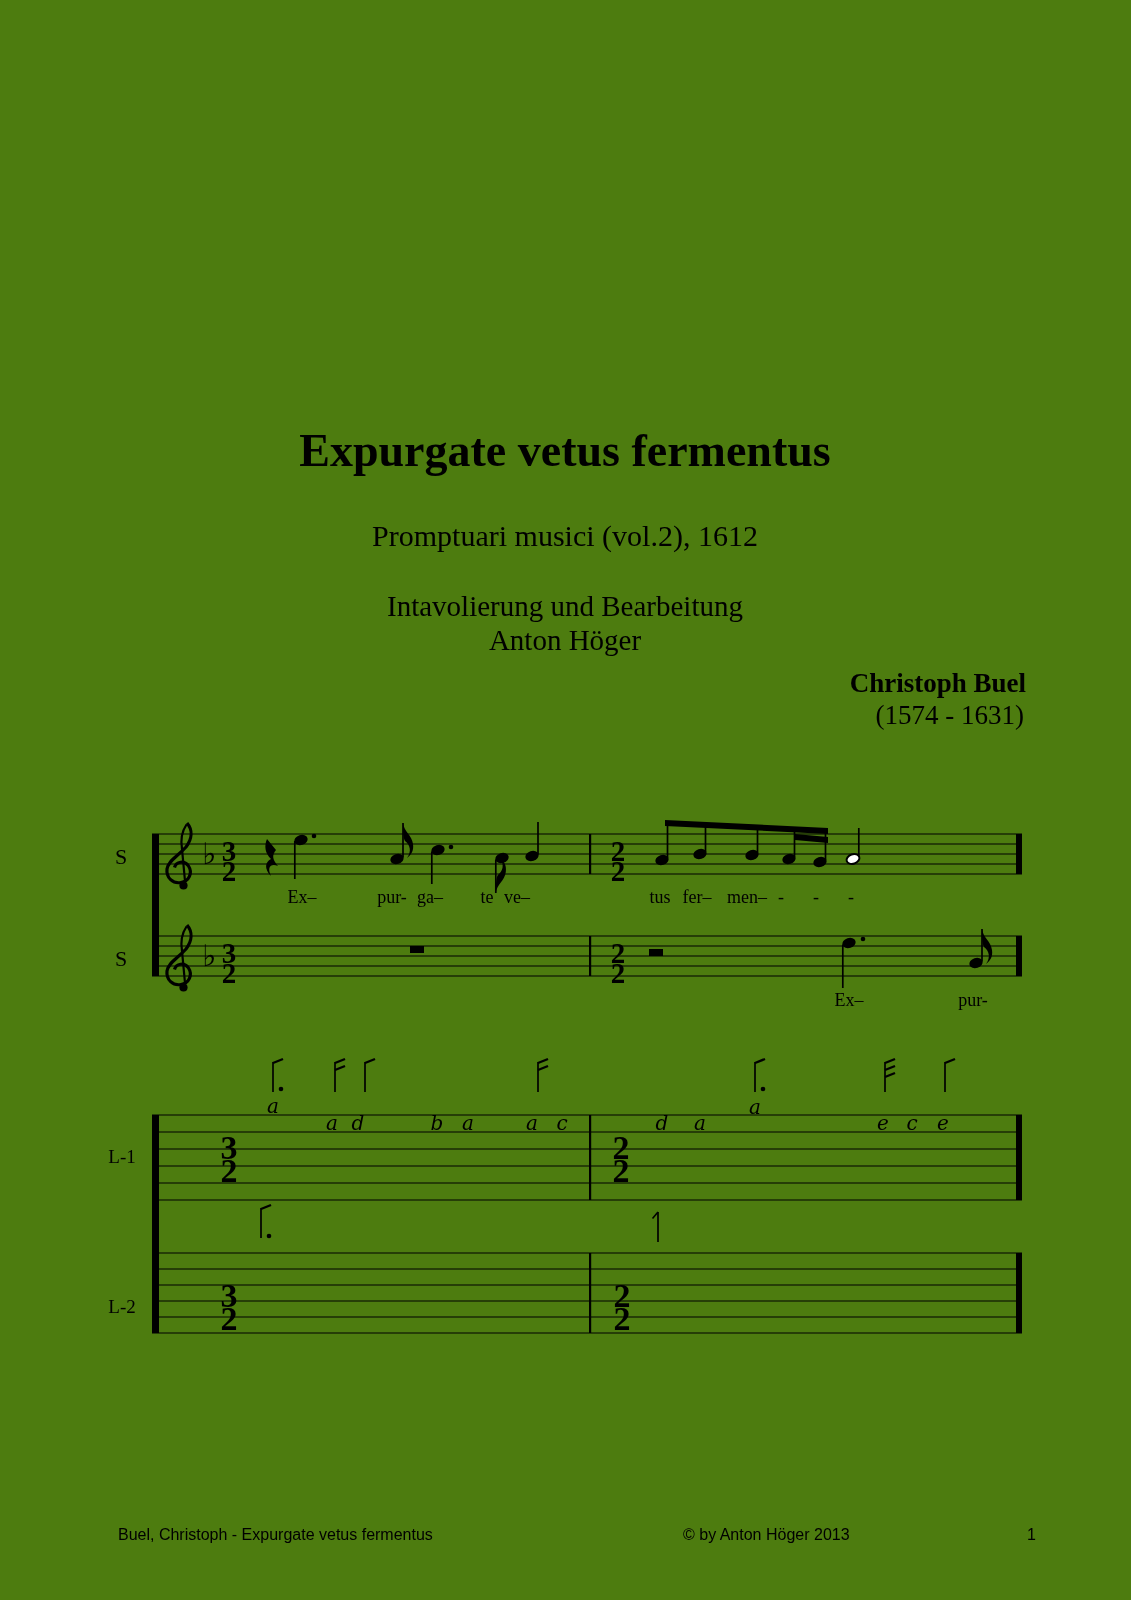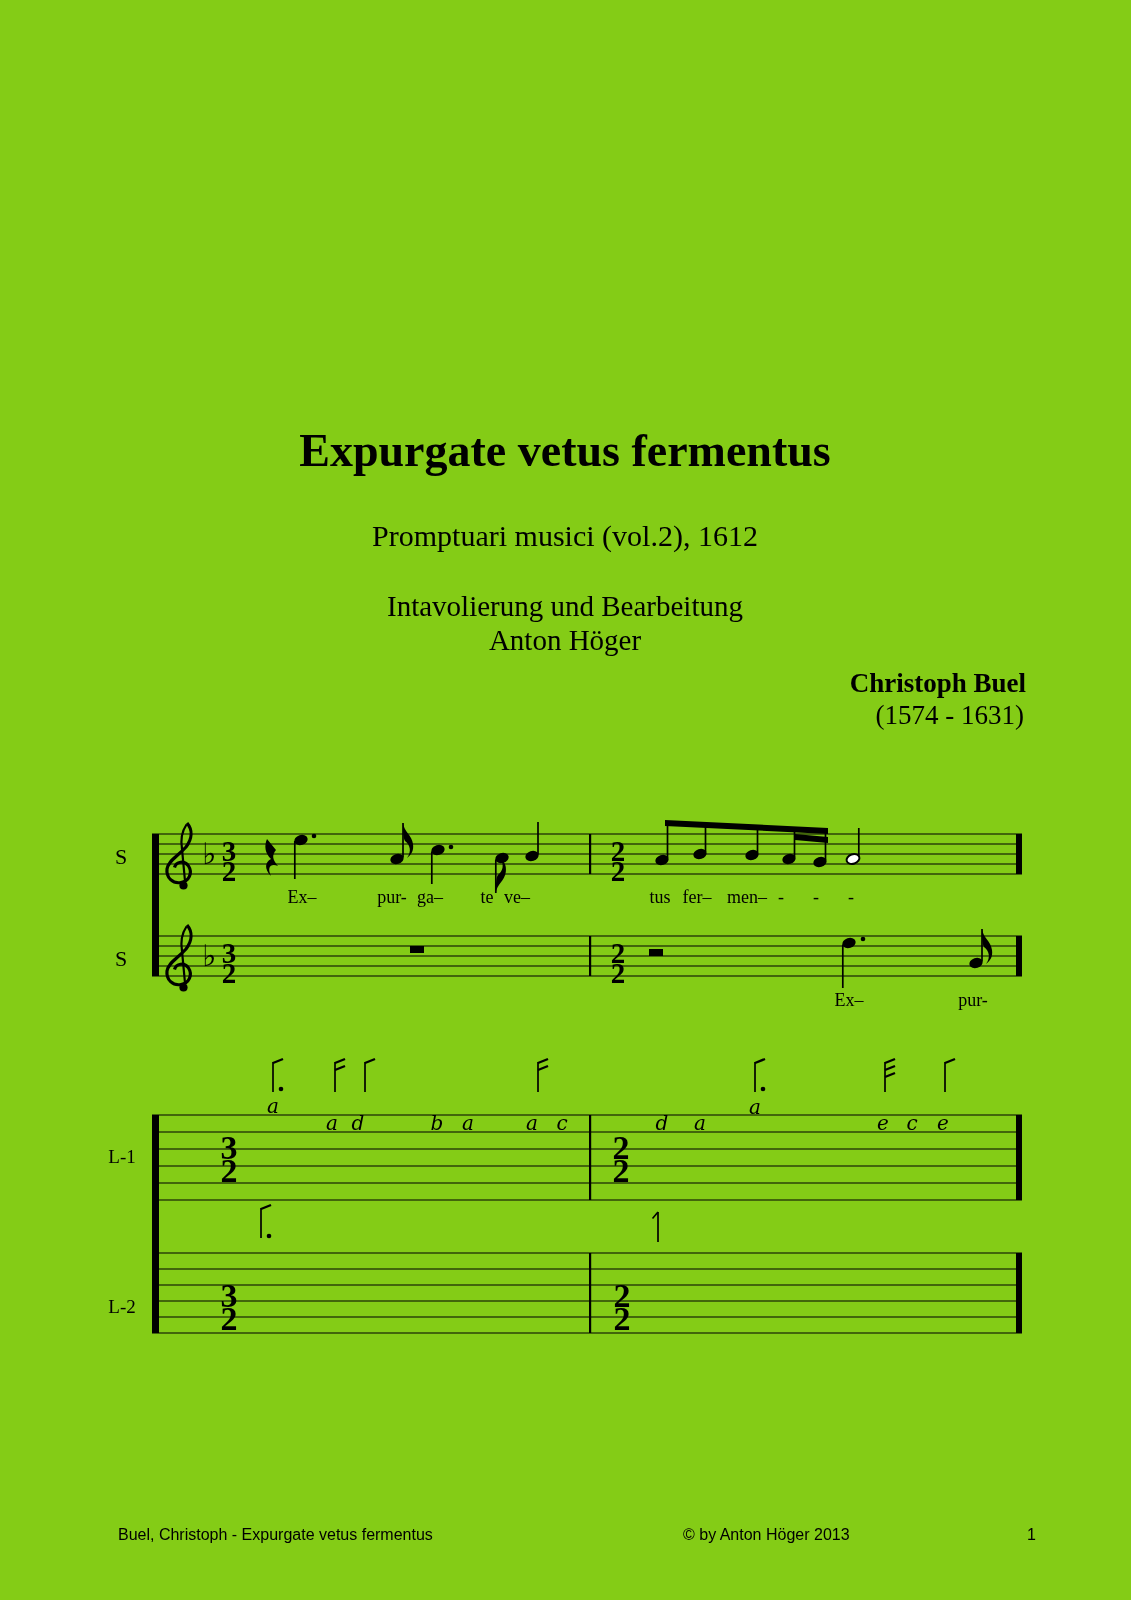"Expurgate vetus fermentus" .page { background: #84cc16 -> #4d7c0f }
